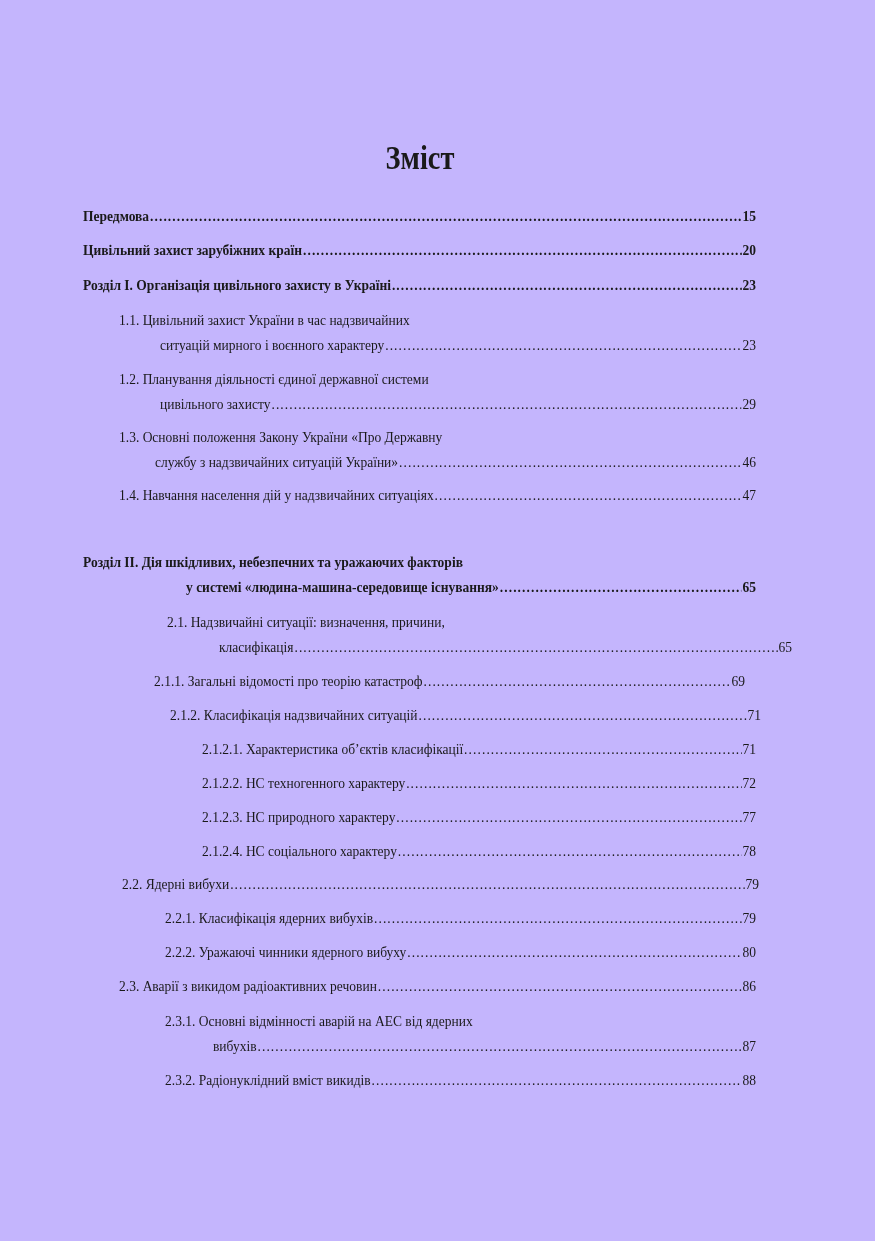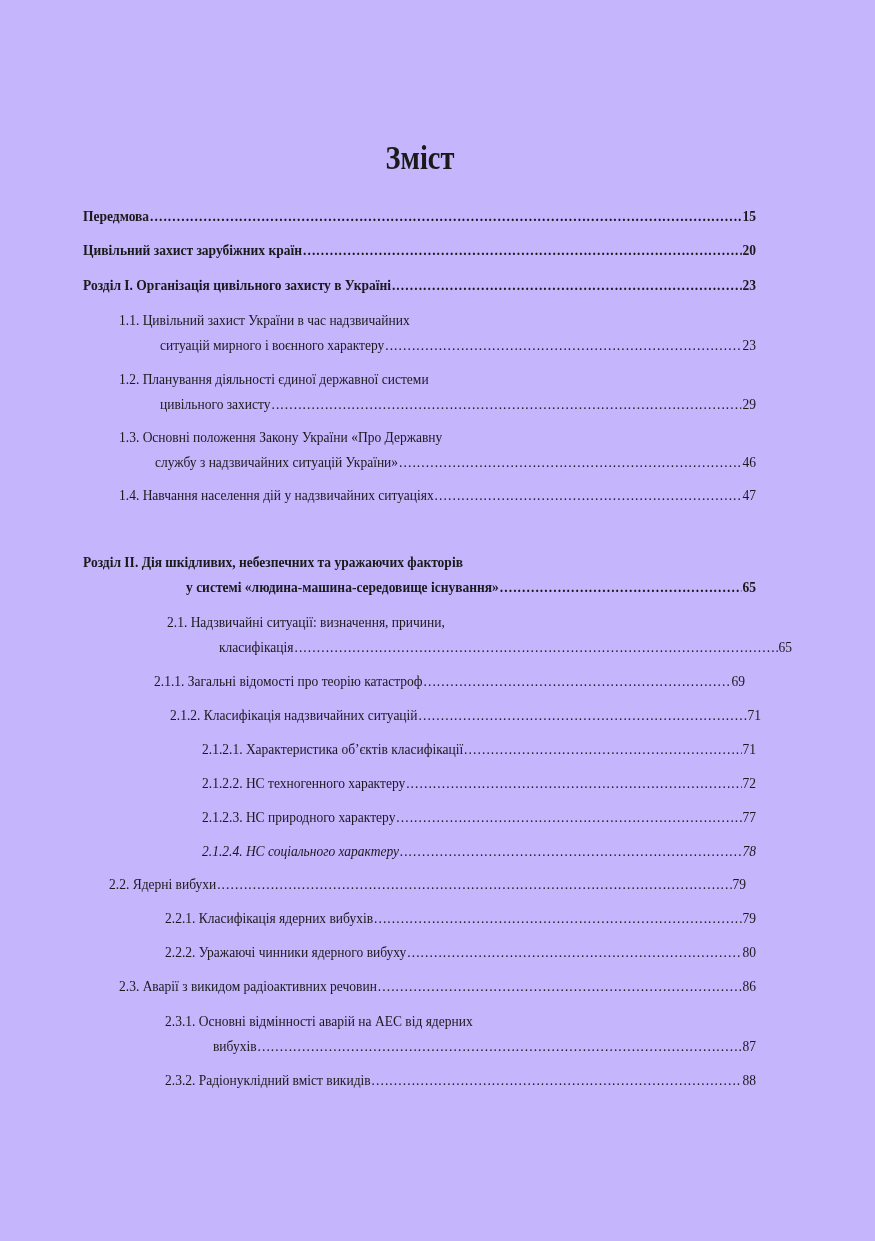"2.1.2.4. НС соціального характеру" div.line { font-style: italic -> none }
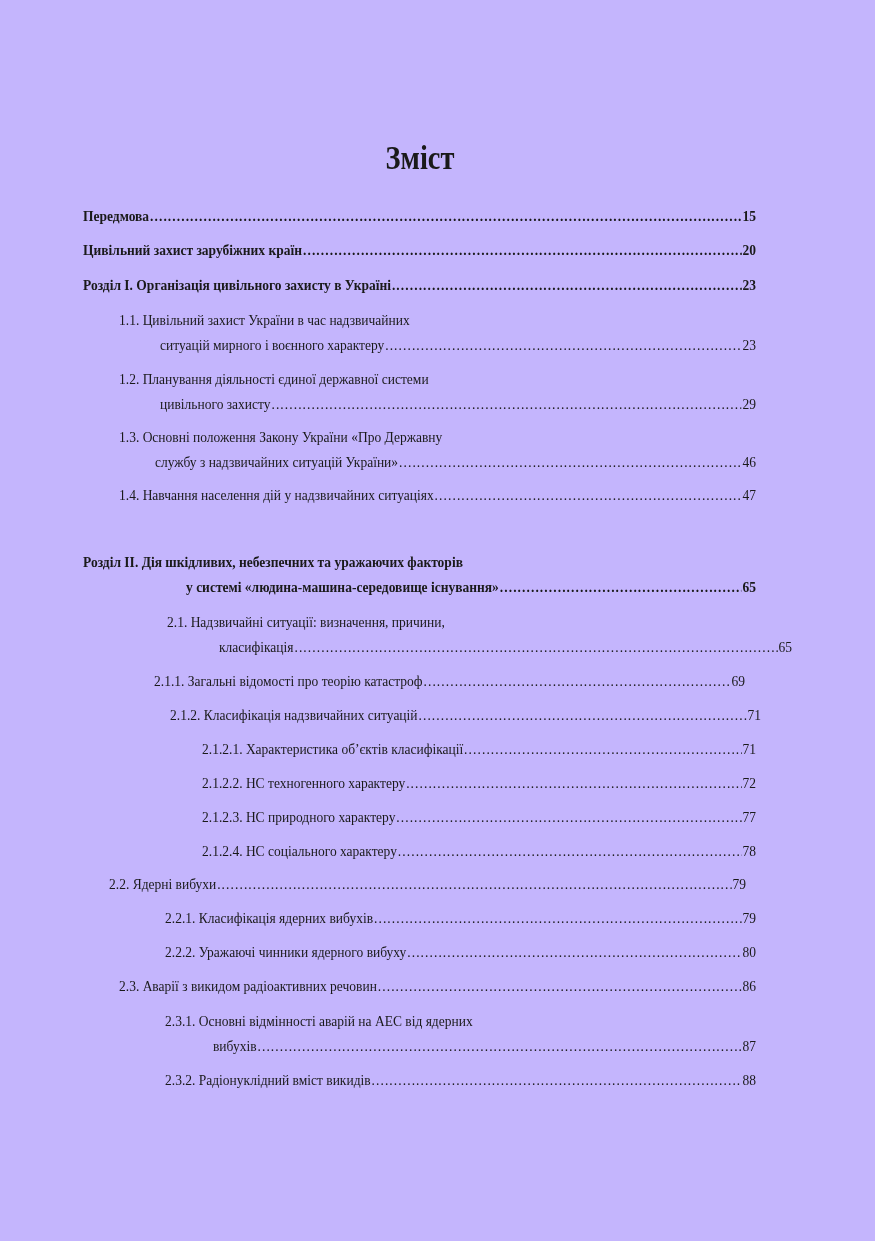"2.2. Ядерні вибухи" div.line { left: 109px -> 122px }
